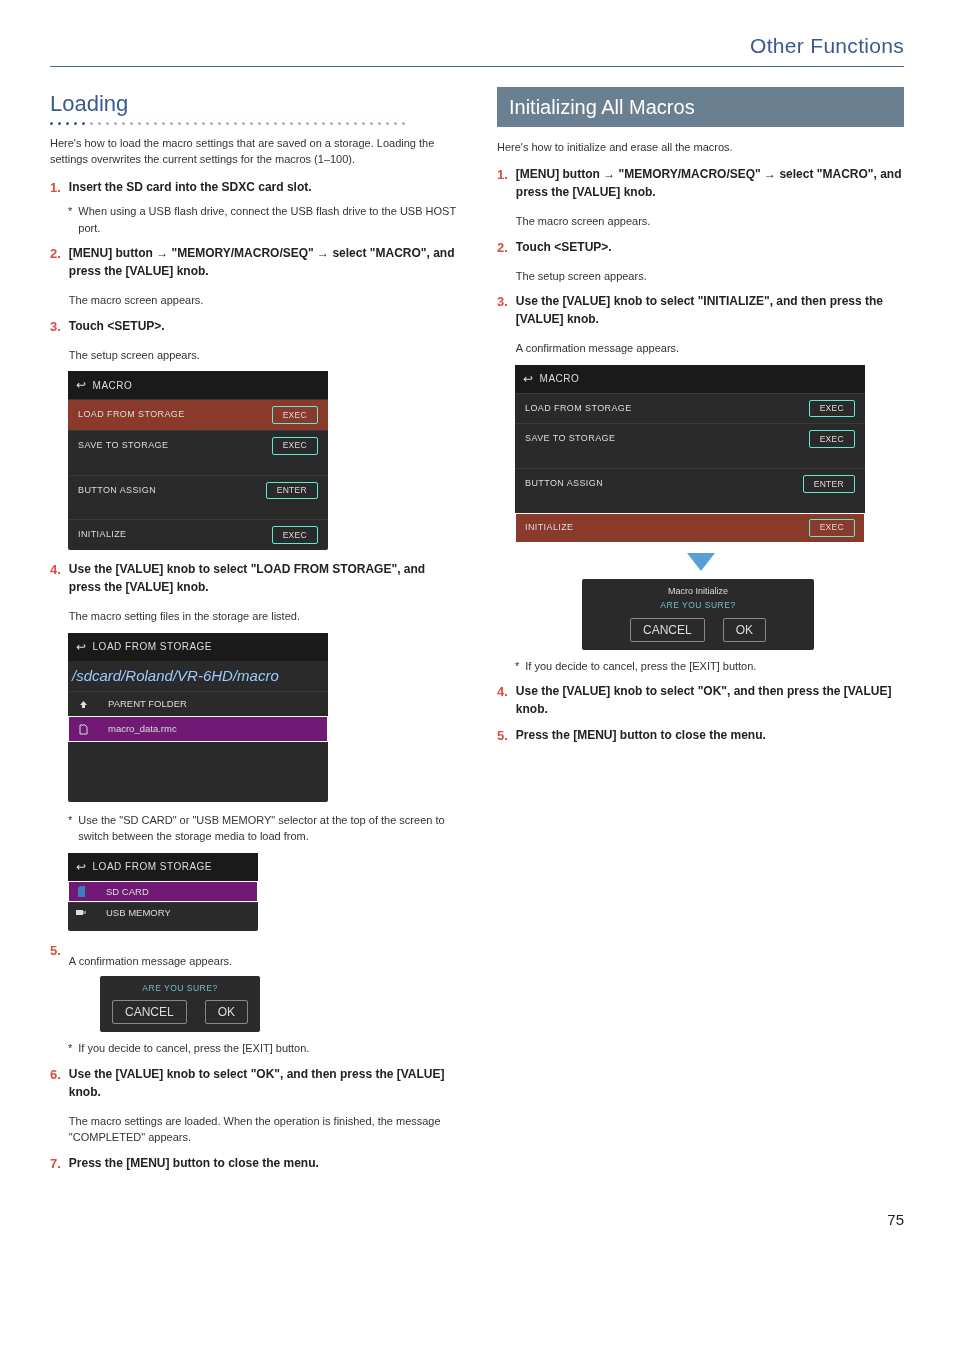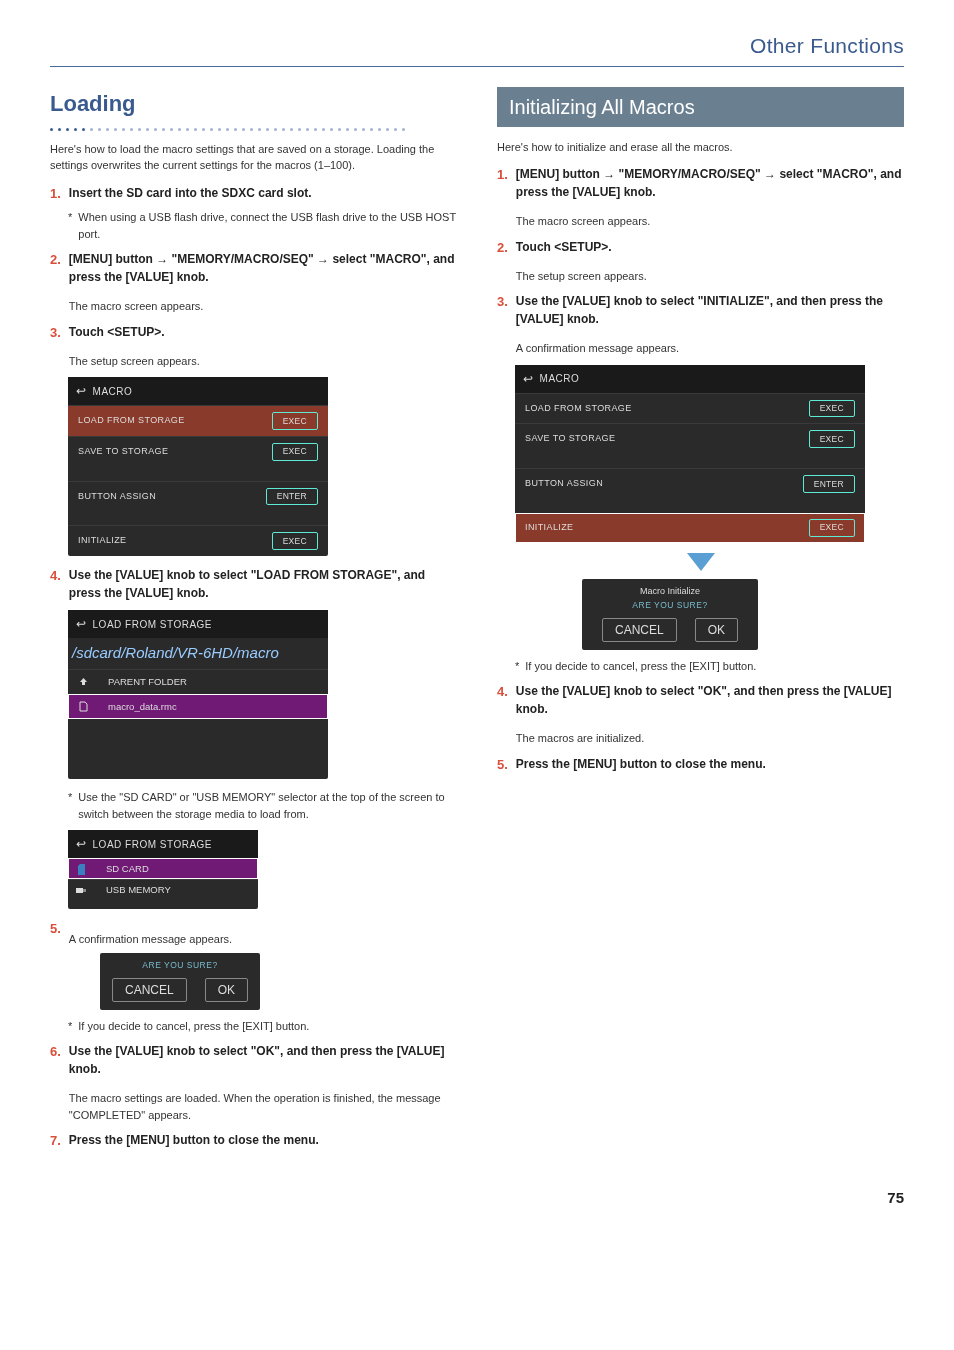"Loading" .h2-loading { font-weight: 700 -> 400; margin-bottom: 8px -> 2px }
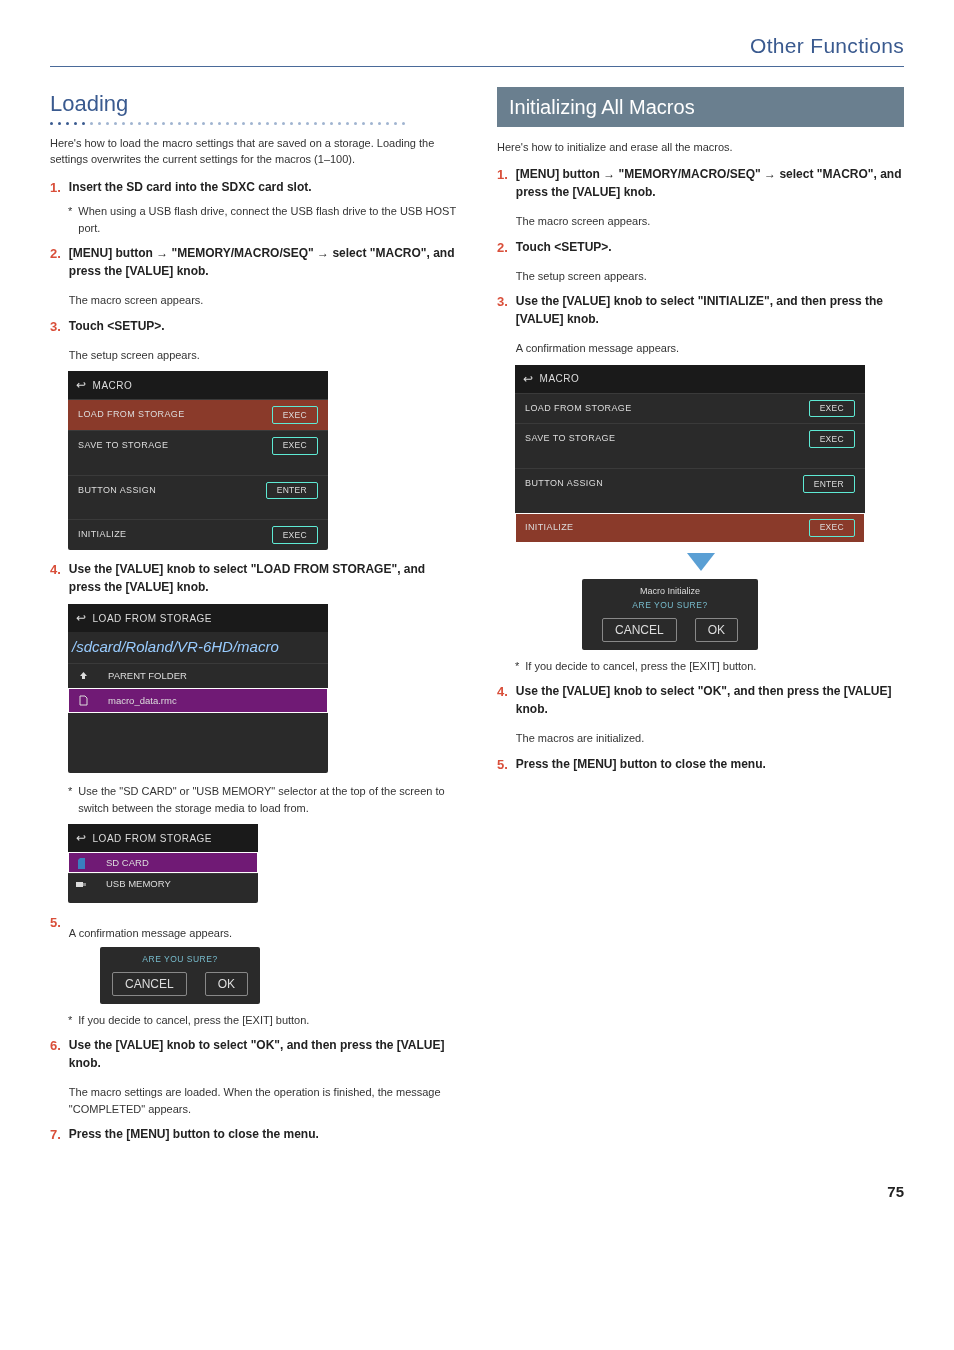"Macro Initialize" .confirm.wide2 { width: 176px -> 232px }
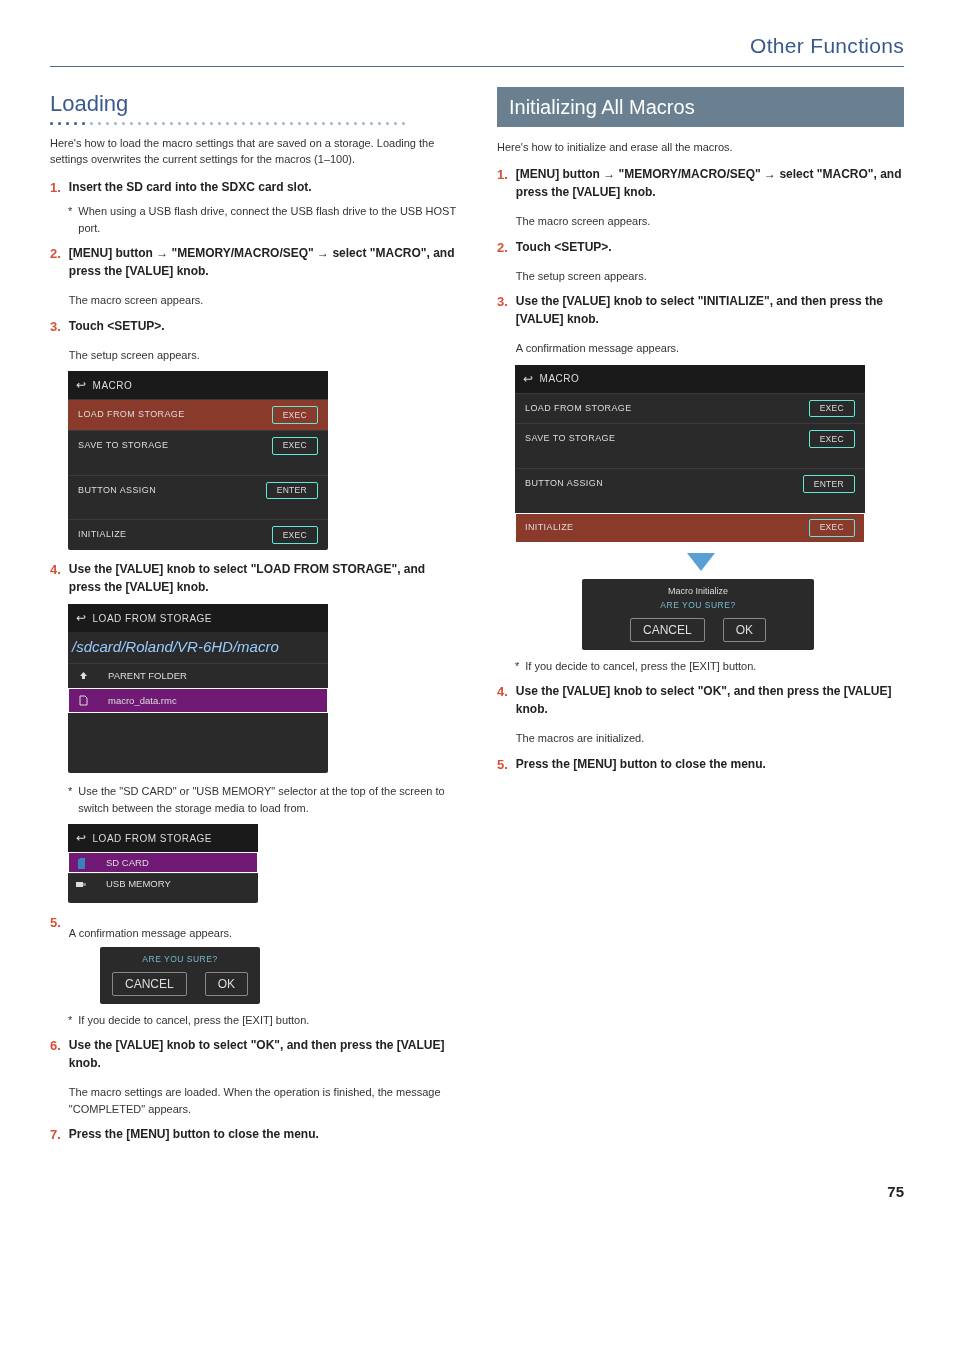"The macro setting files in" div.sub { html: none -> <div>The macro setting files in the storage are listed.</div> }
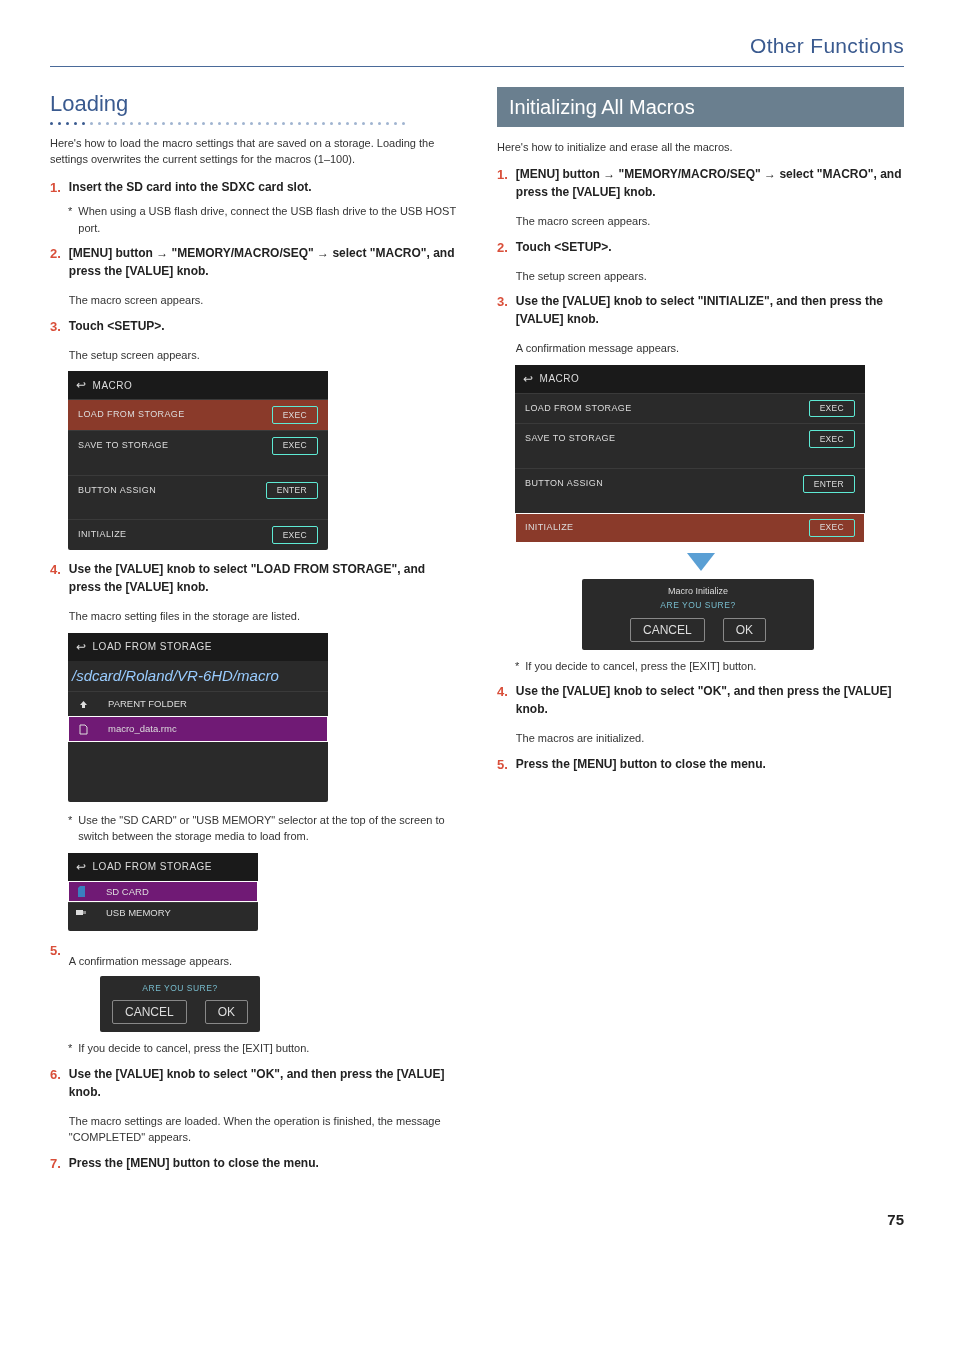"The macros are initialized." div.sub { html: <div>The macros are initialized.</div> -> none }
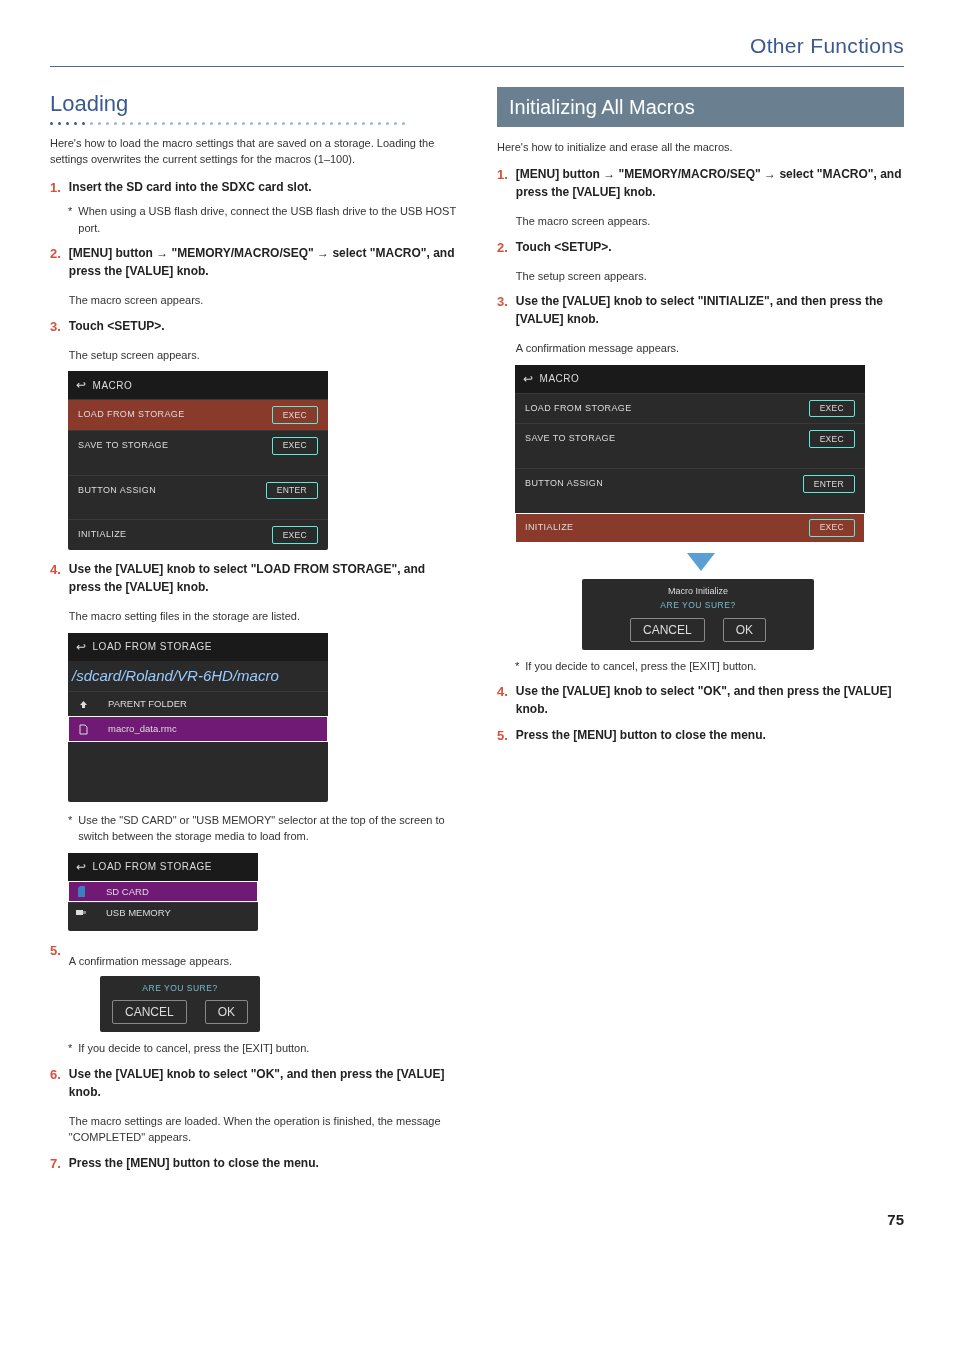"75" .page-num { font-weight: 700 -> 400 }
